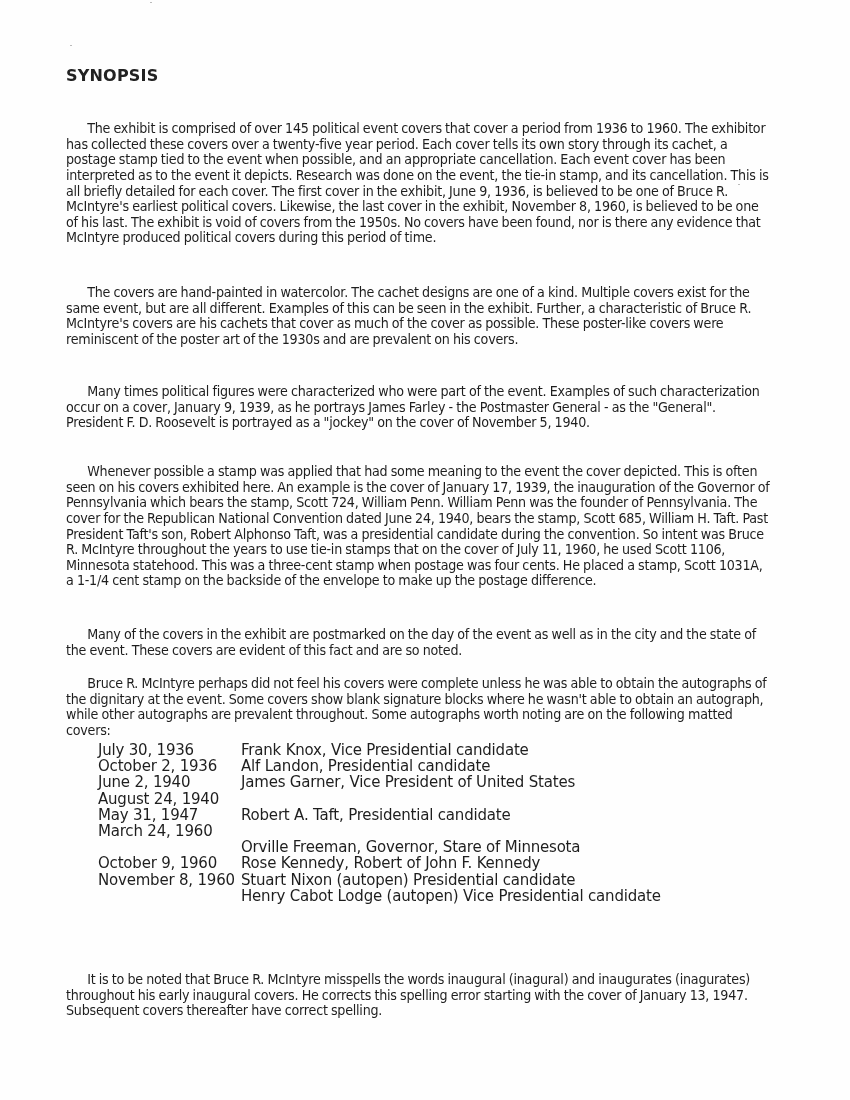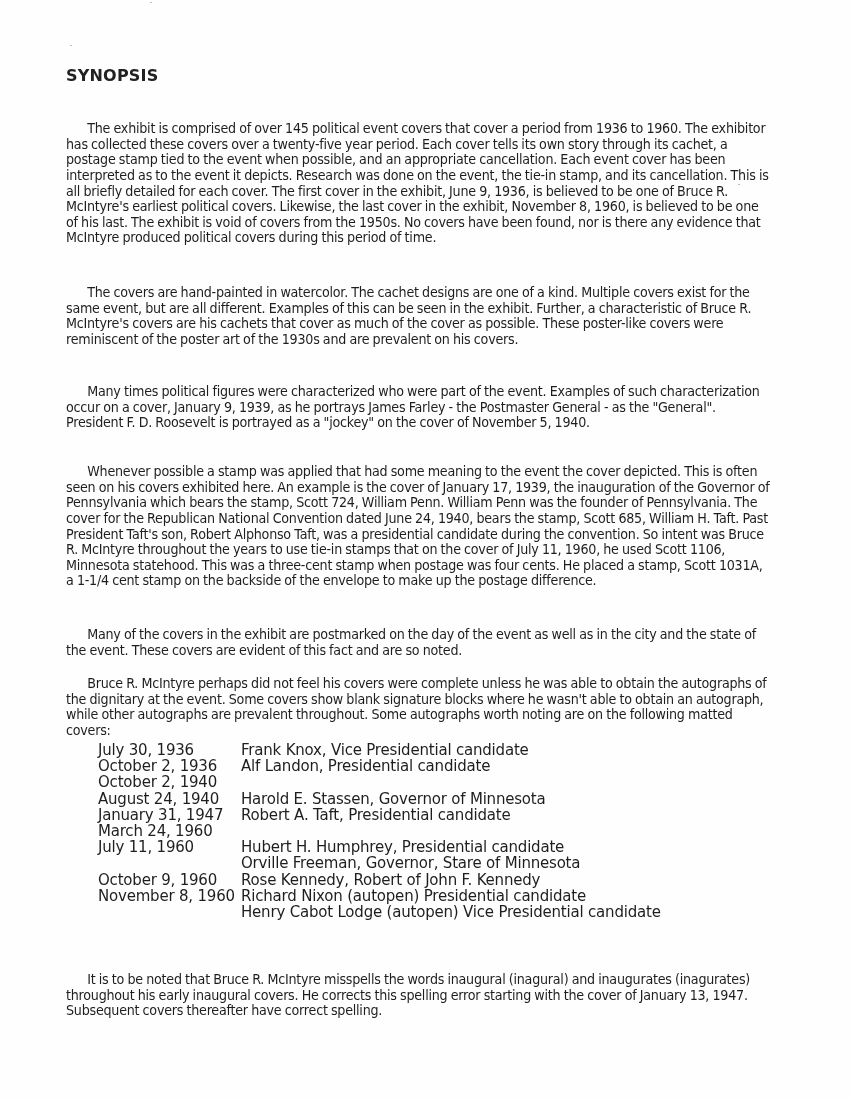"October 2, 1940" span.ag-date { text: October -> June }
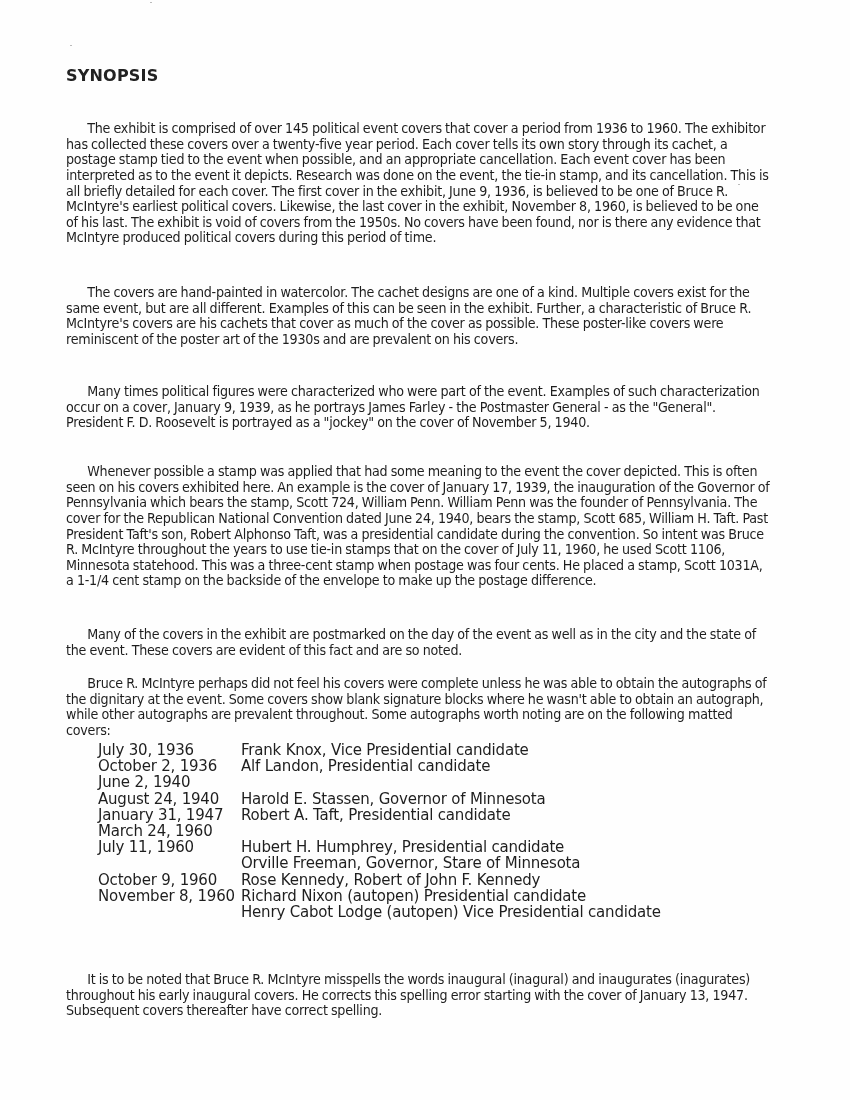"James Garner, Vice President of" span.ag-name { html: none -> <span>James Garner, Vice President of United States</span> }
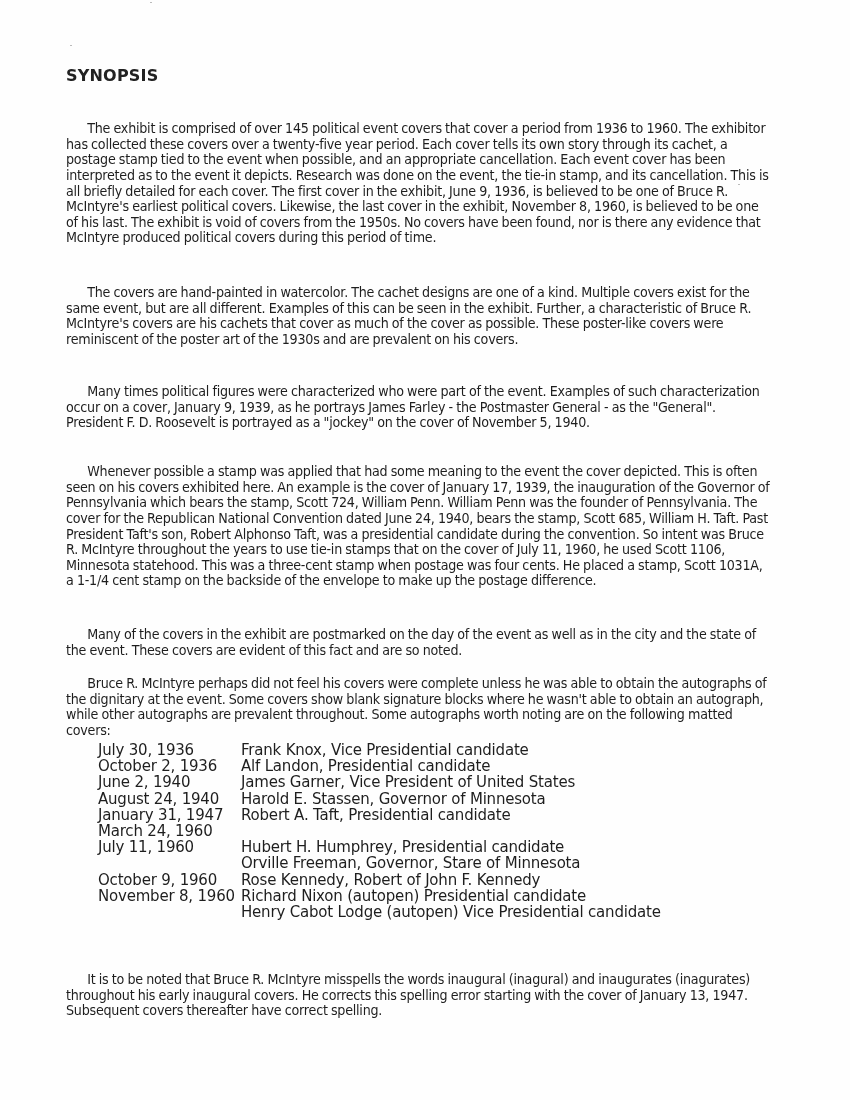"Harold E. Stassen, Governor of" span.ag-name { html: <span>Harold E. Stassen, Governor of Minnesota</span> -> none }
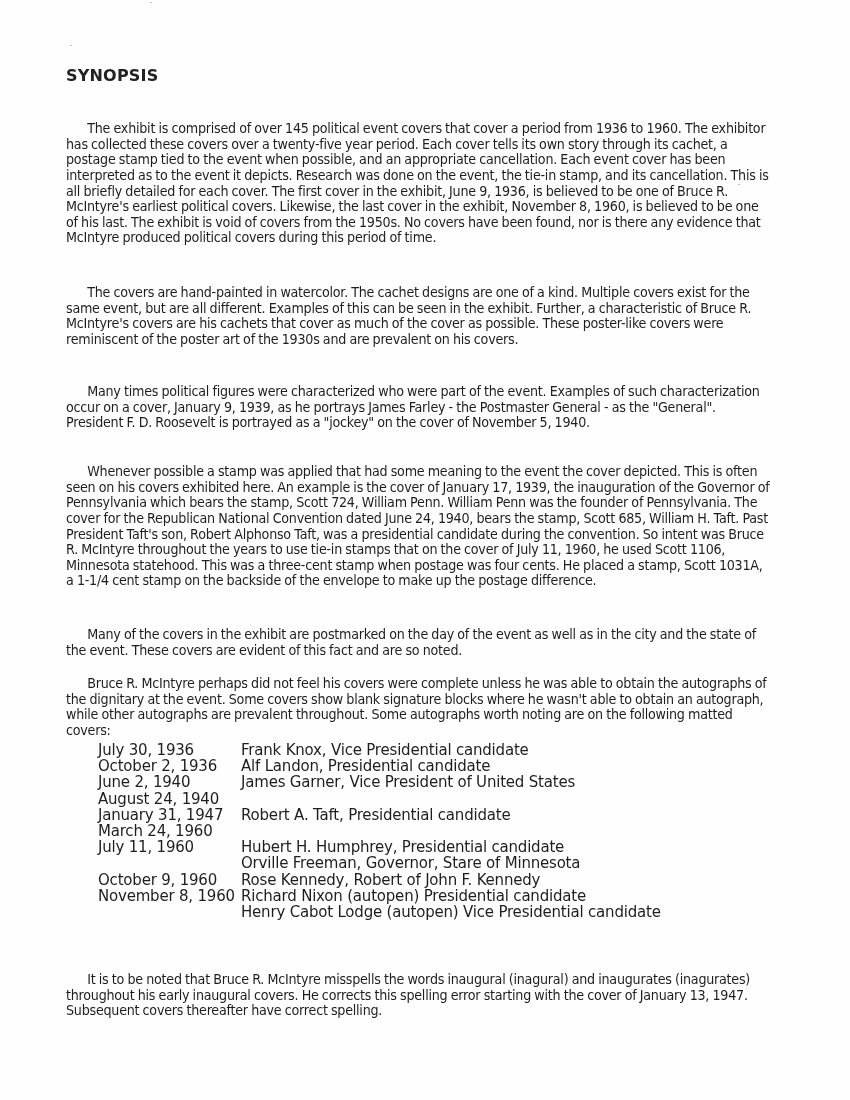"January 31, 1947" span.ag-date { text: January -> May }
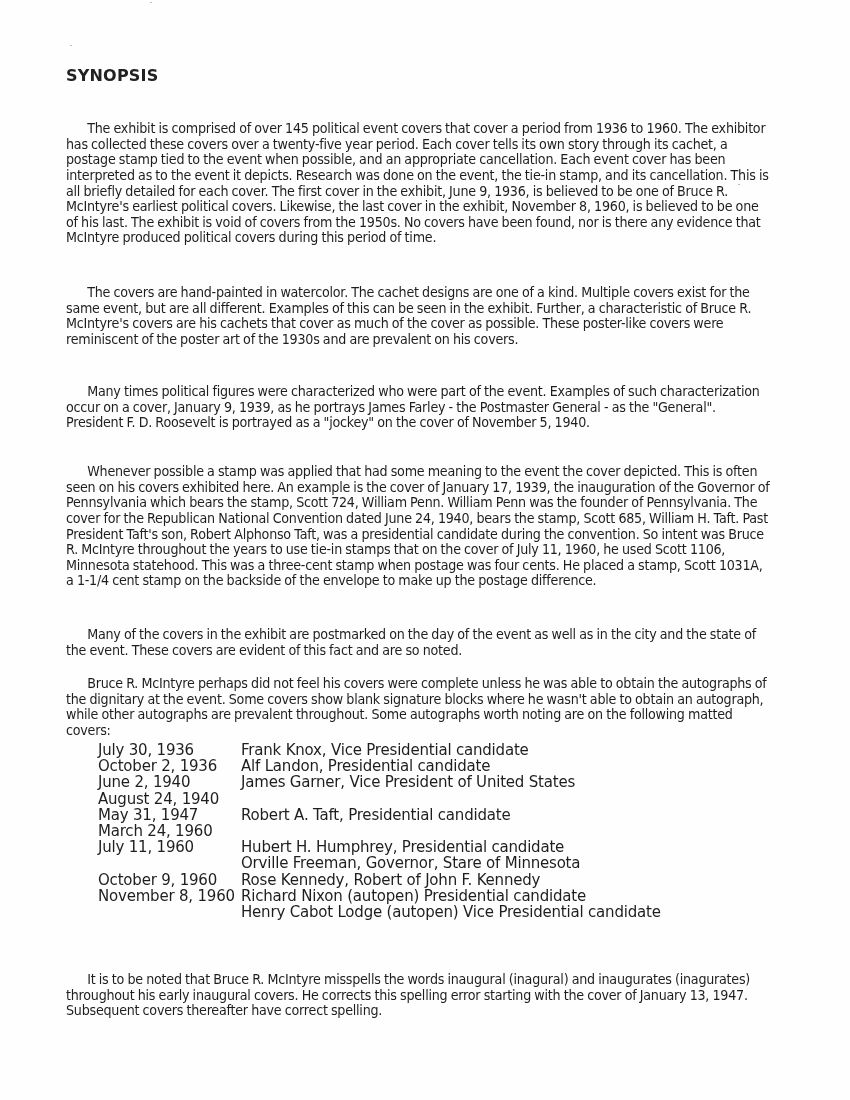"July 11, 1960" div.ag-row { html: <div> <span>July 11, 1960</span> <span>Hubert H. Humphrey, Presidential candidate</span> </div> -> none }
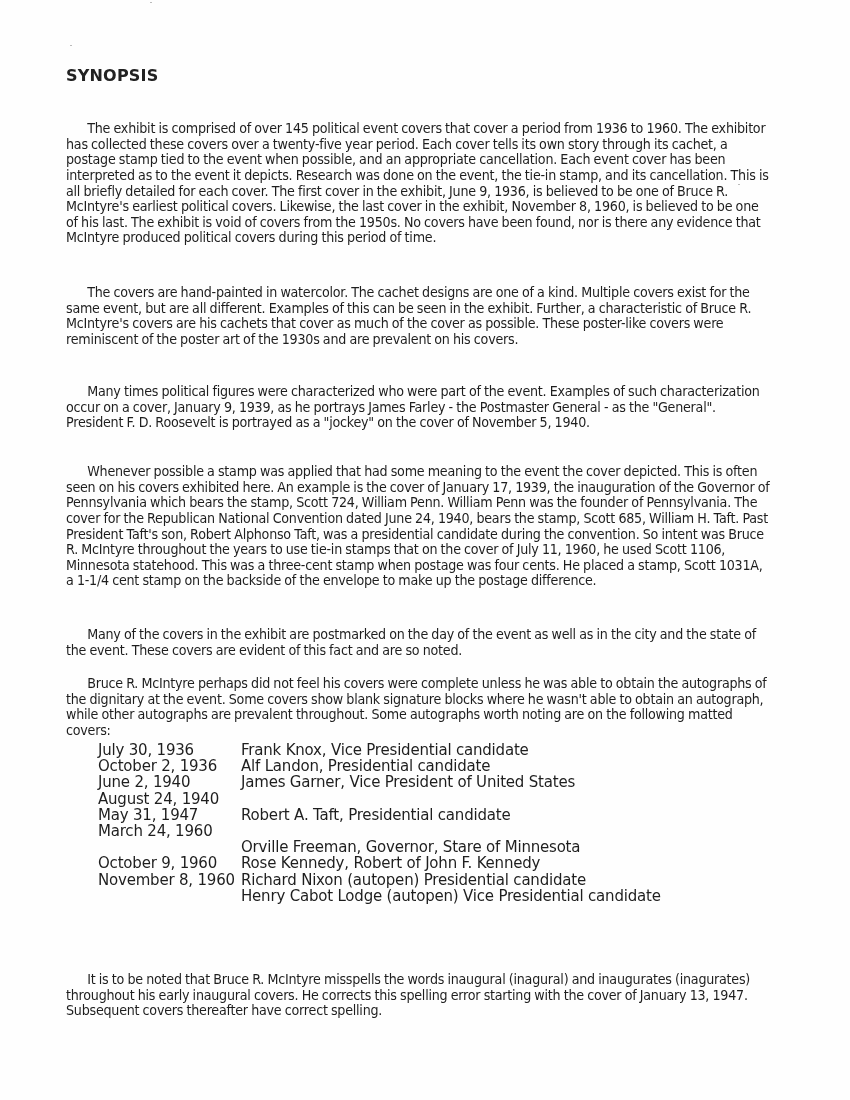"Richard Nixon (autopen) Presidential" span.ag-name { text: Richard -> Stuart }
